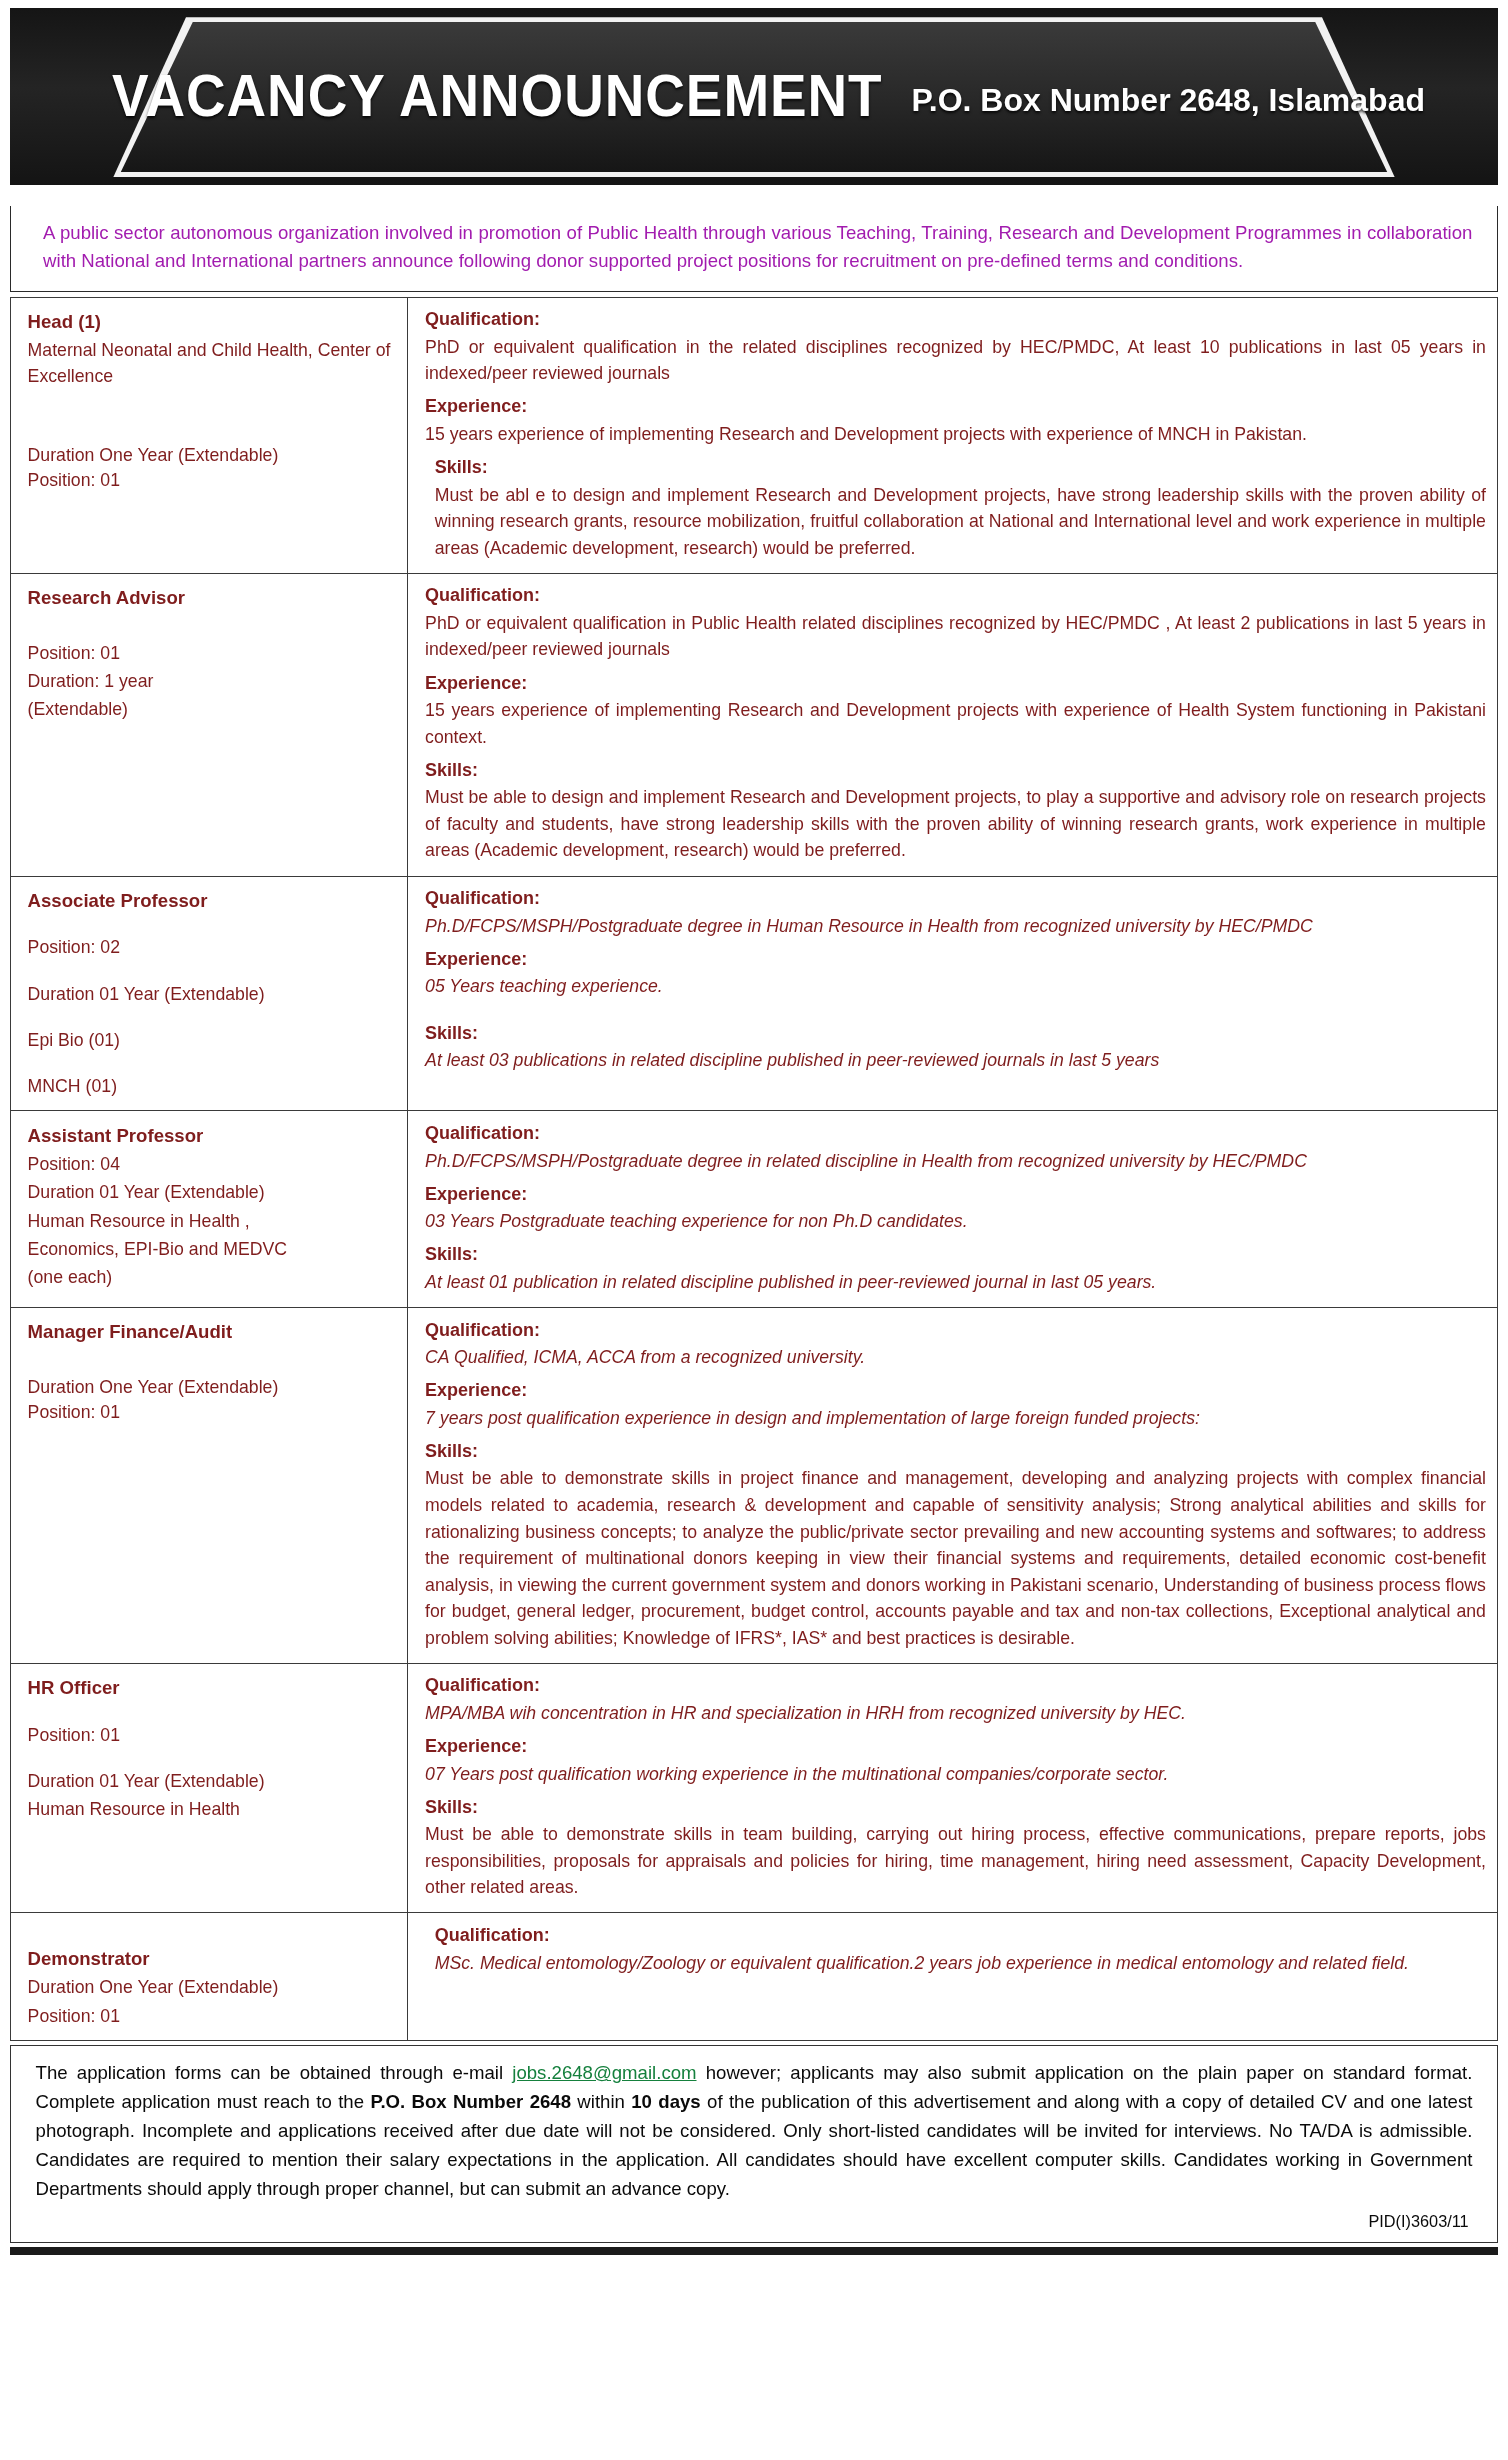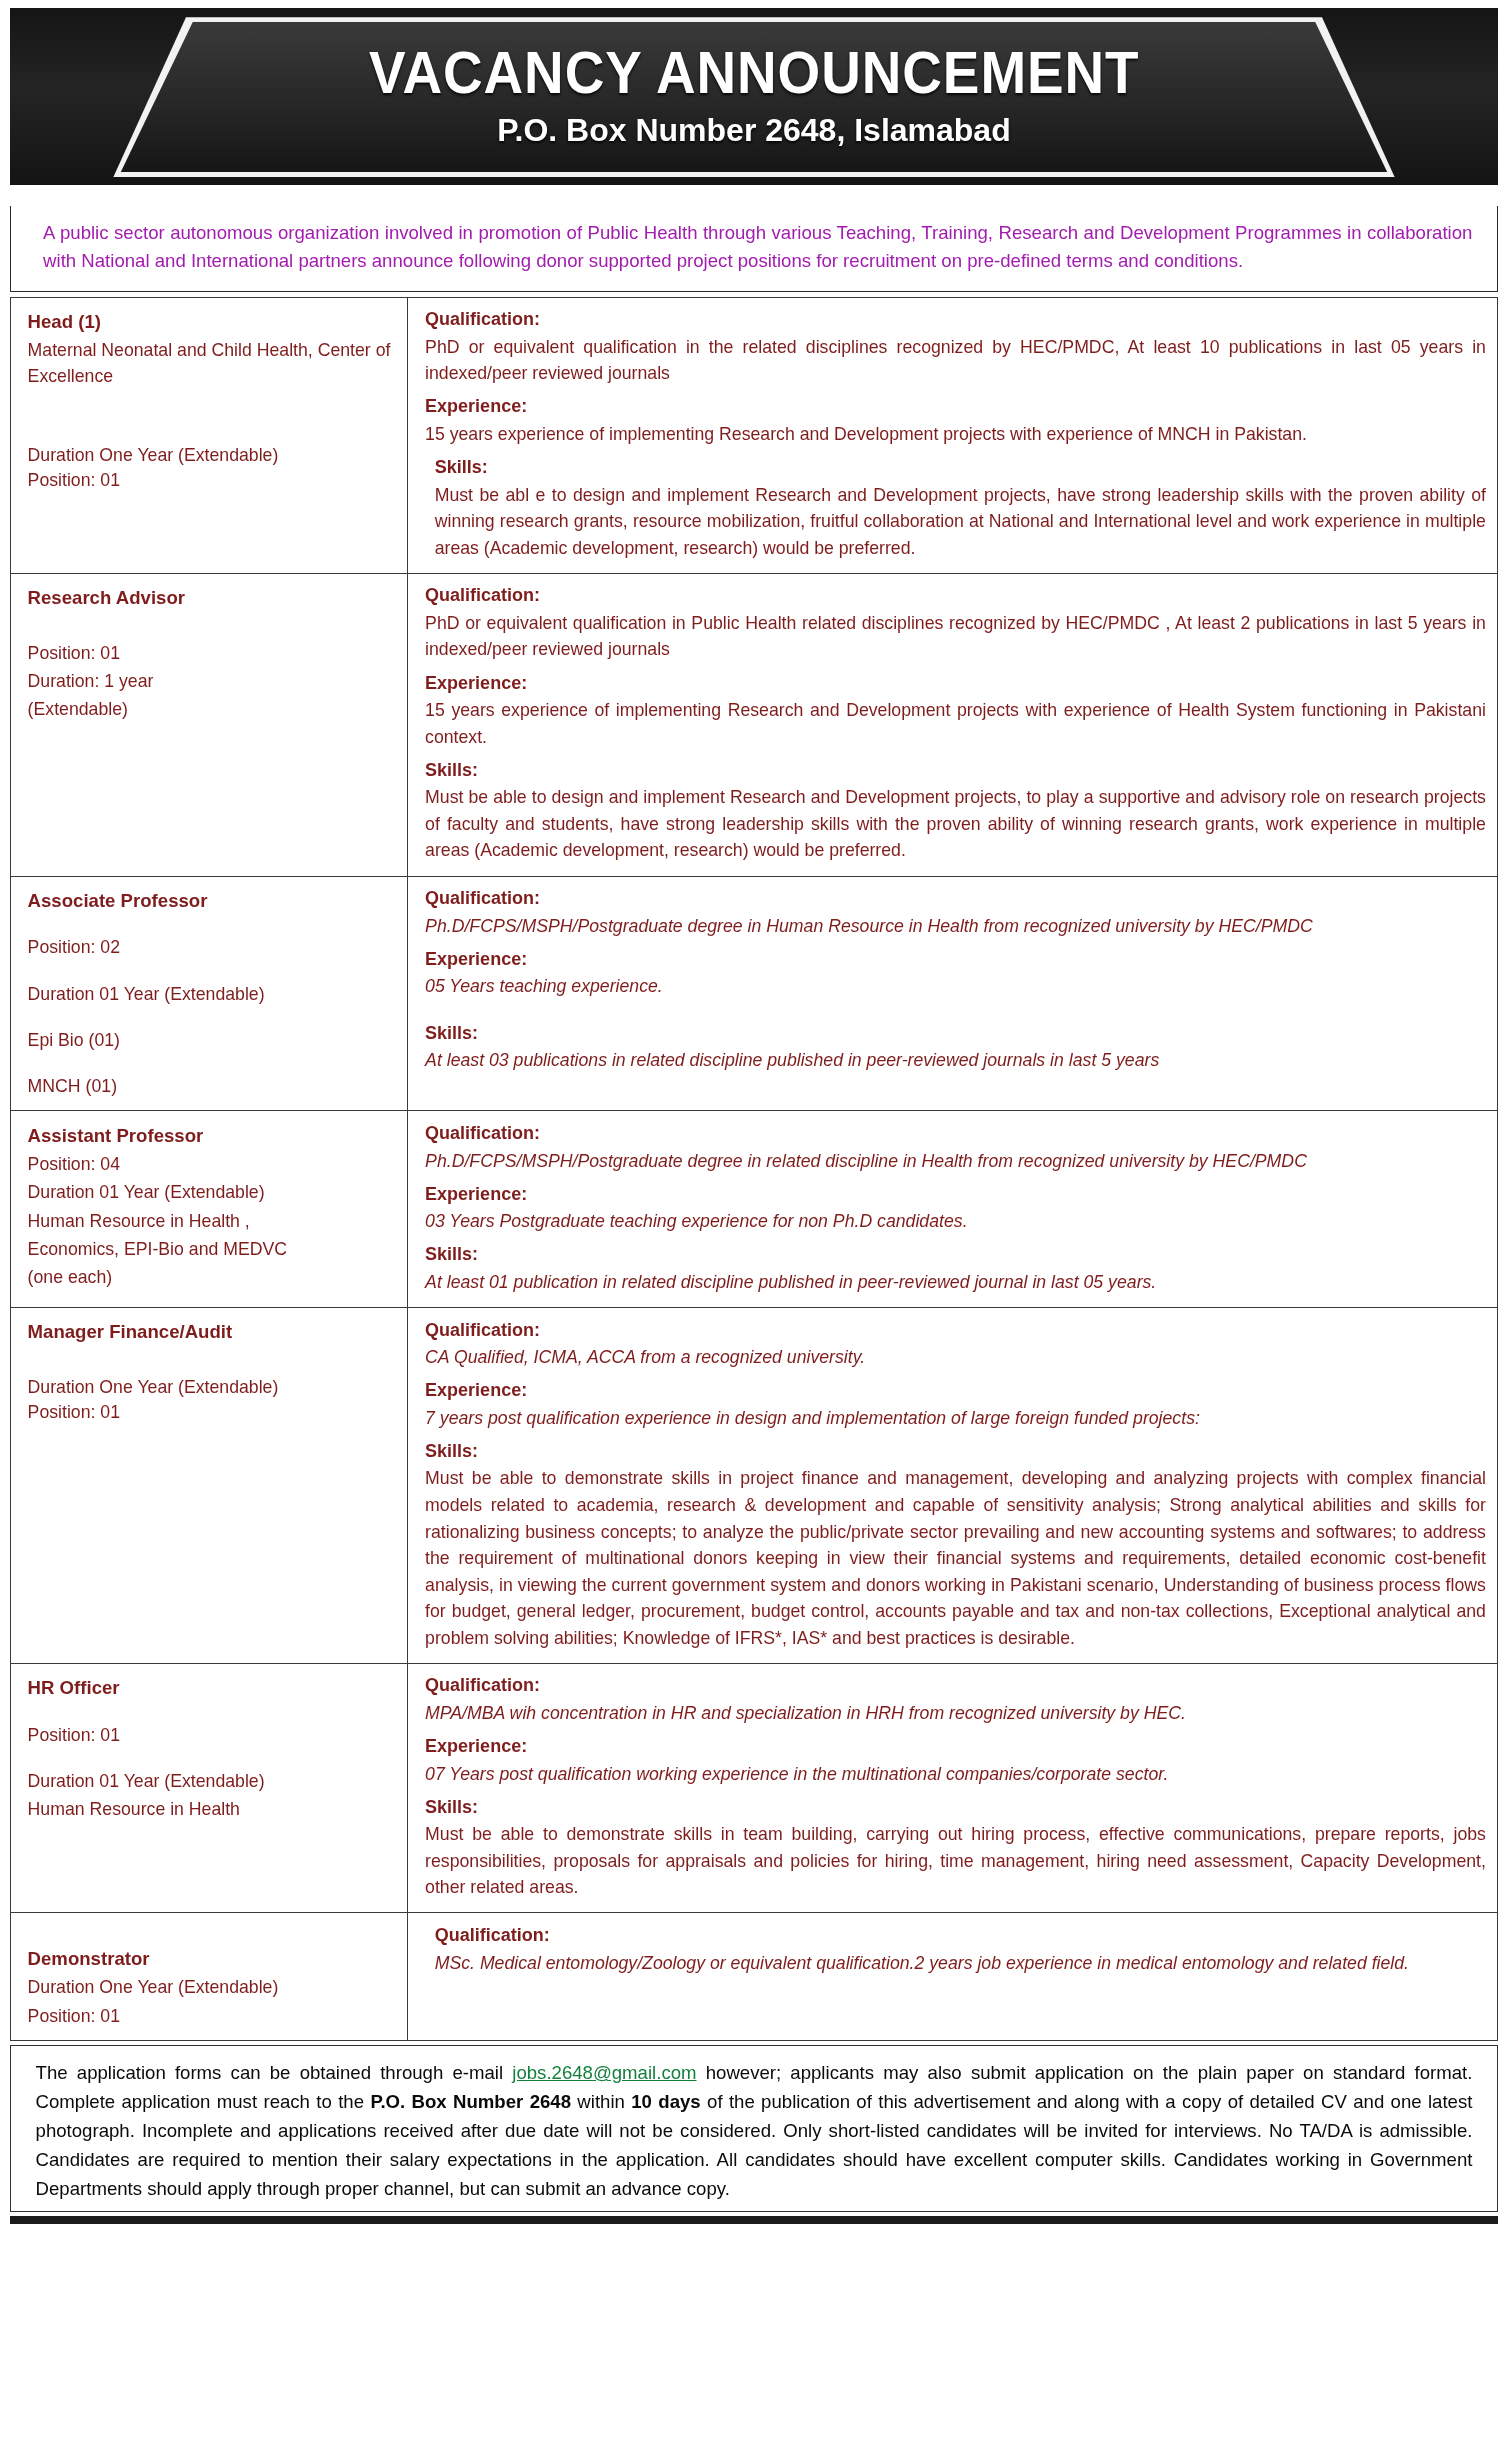"VACANCY ANNOUNCEMENT" .banner-text { flex-direction: column -> row }
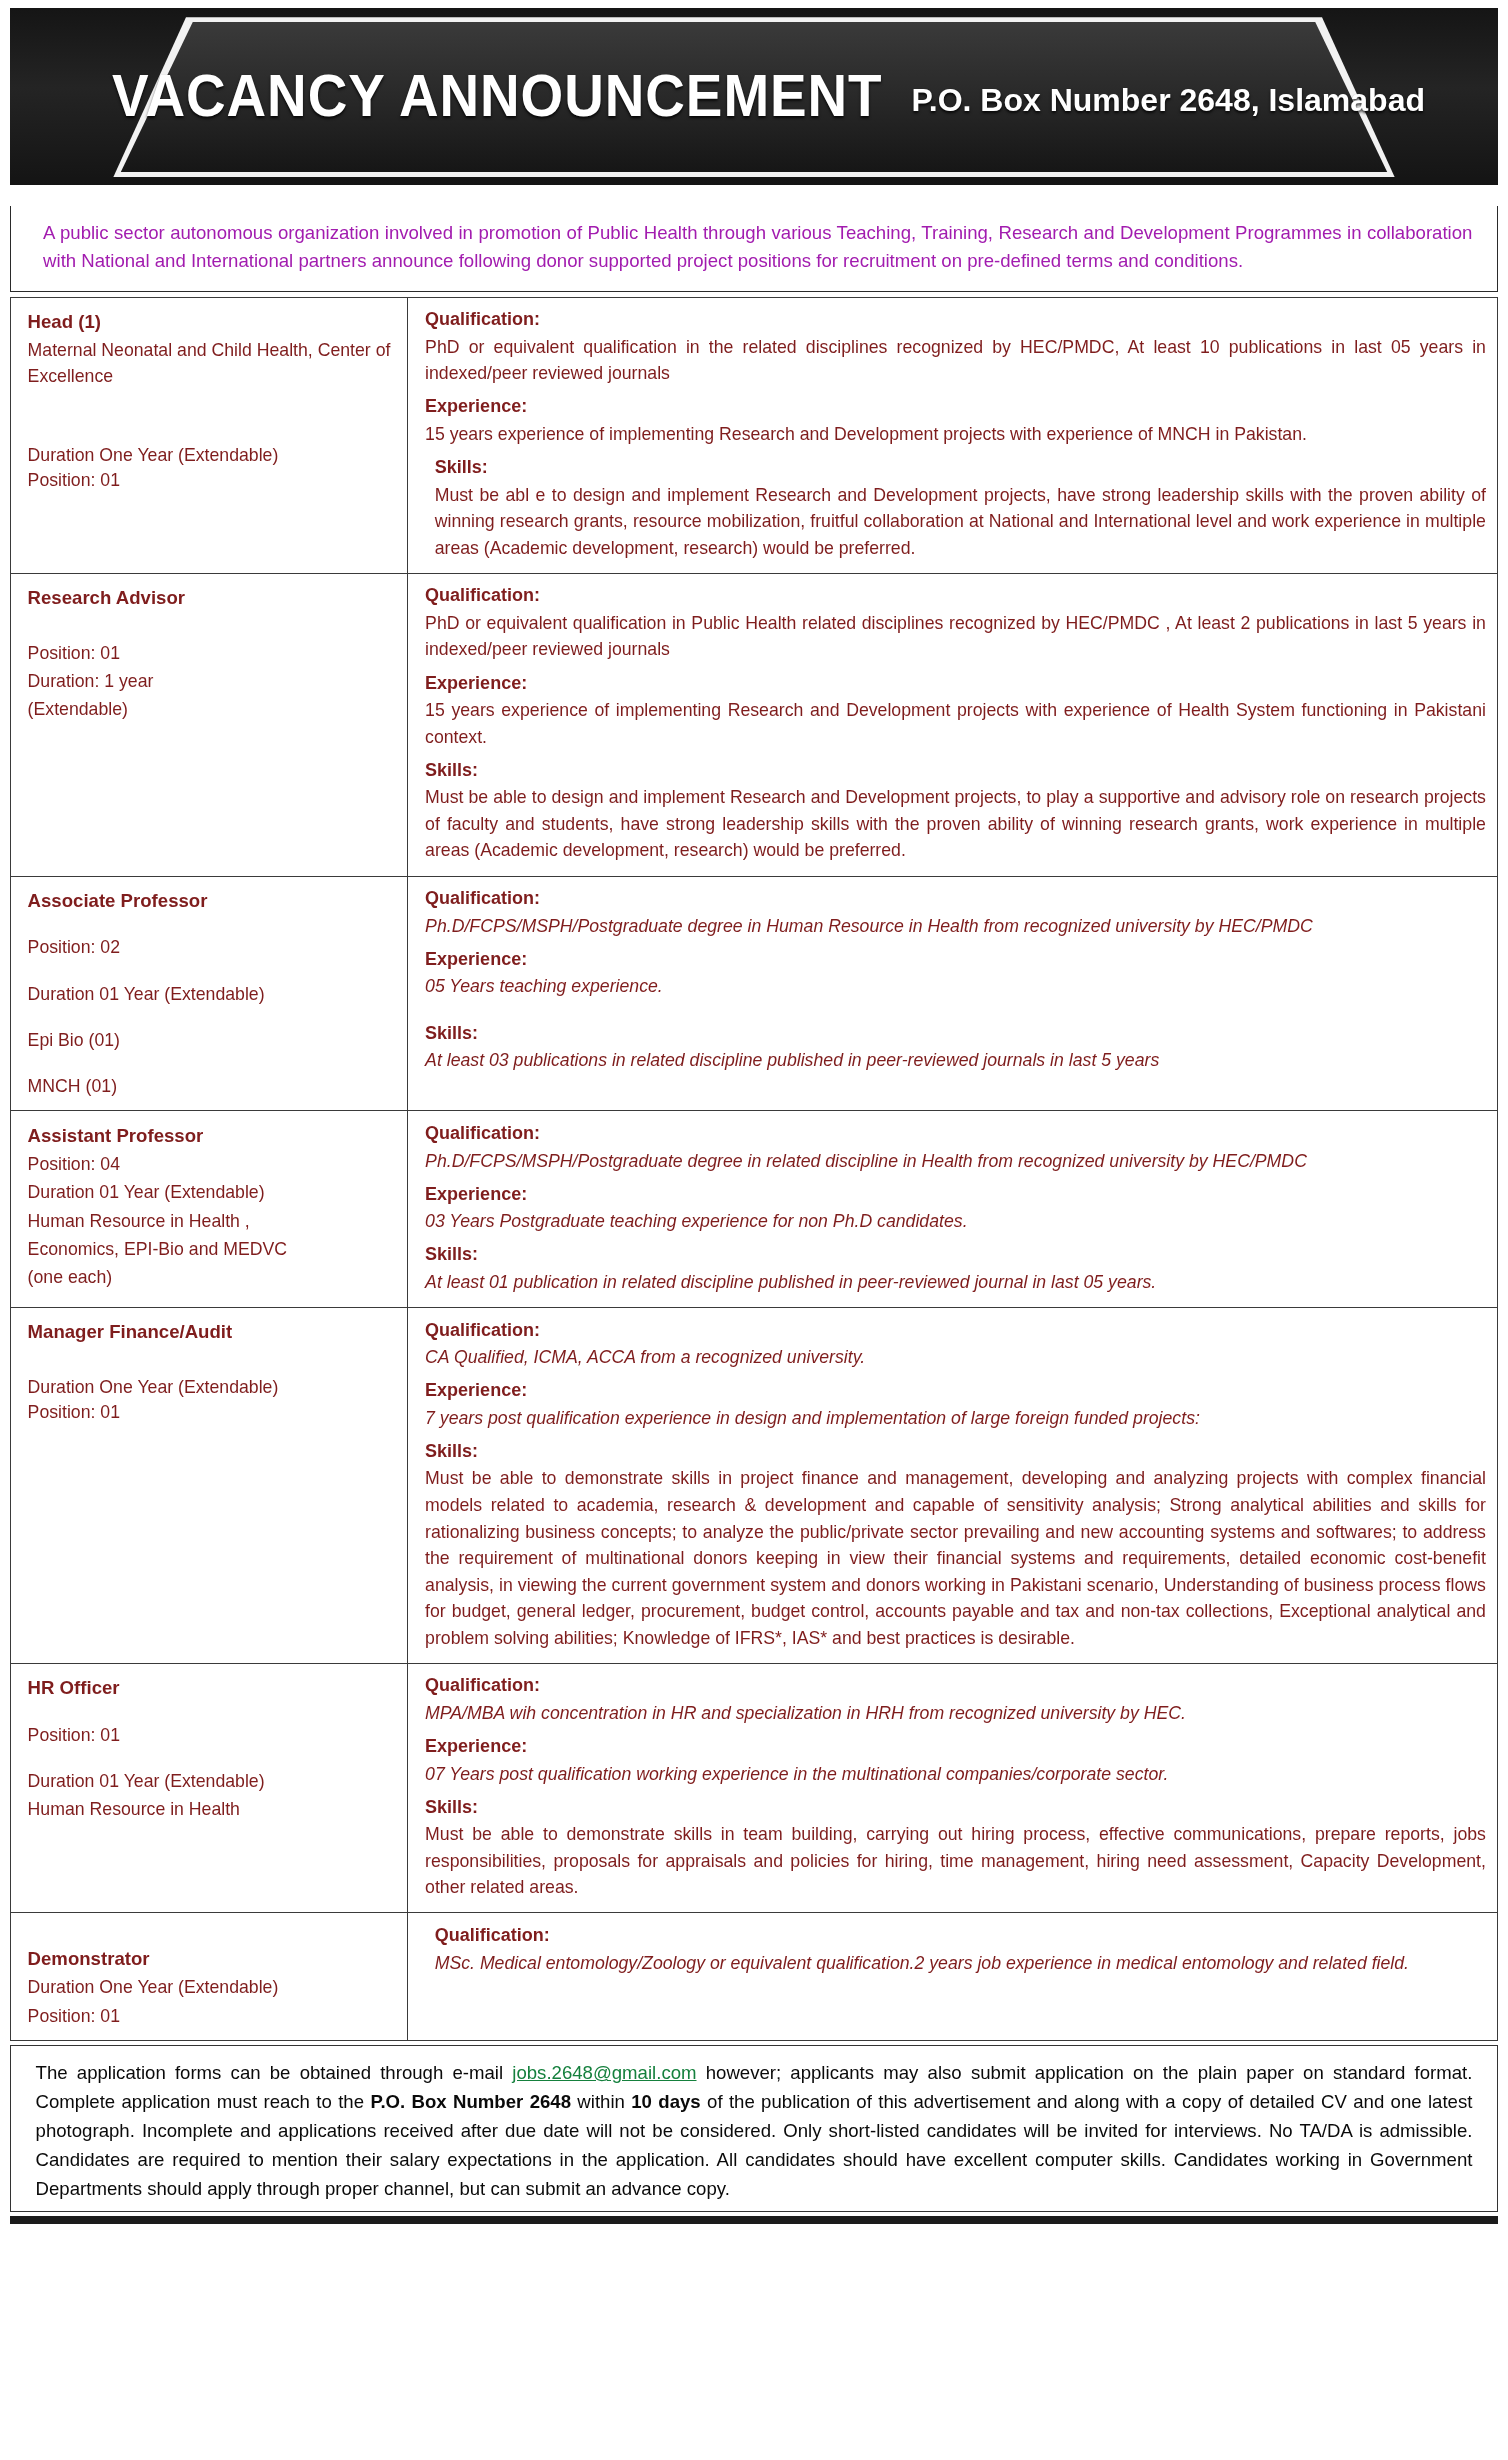"PID(I)3603/11" div.pid { html: none -> <div>PID(I)3603/11</div> }
